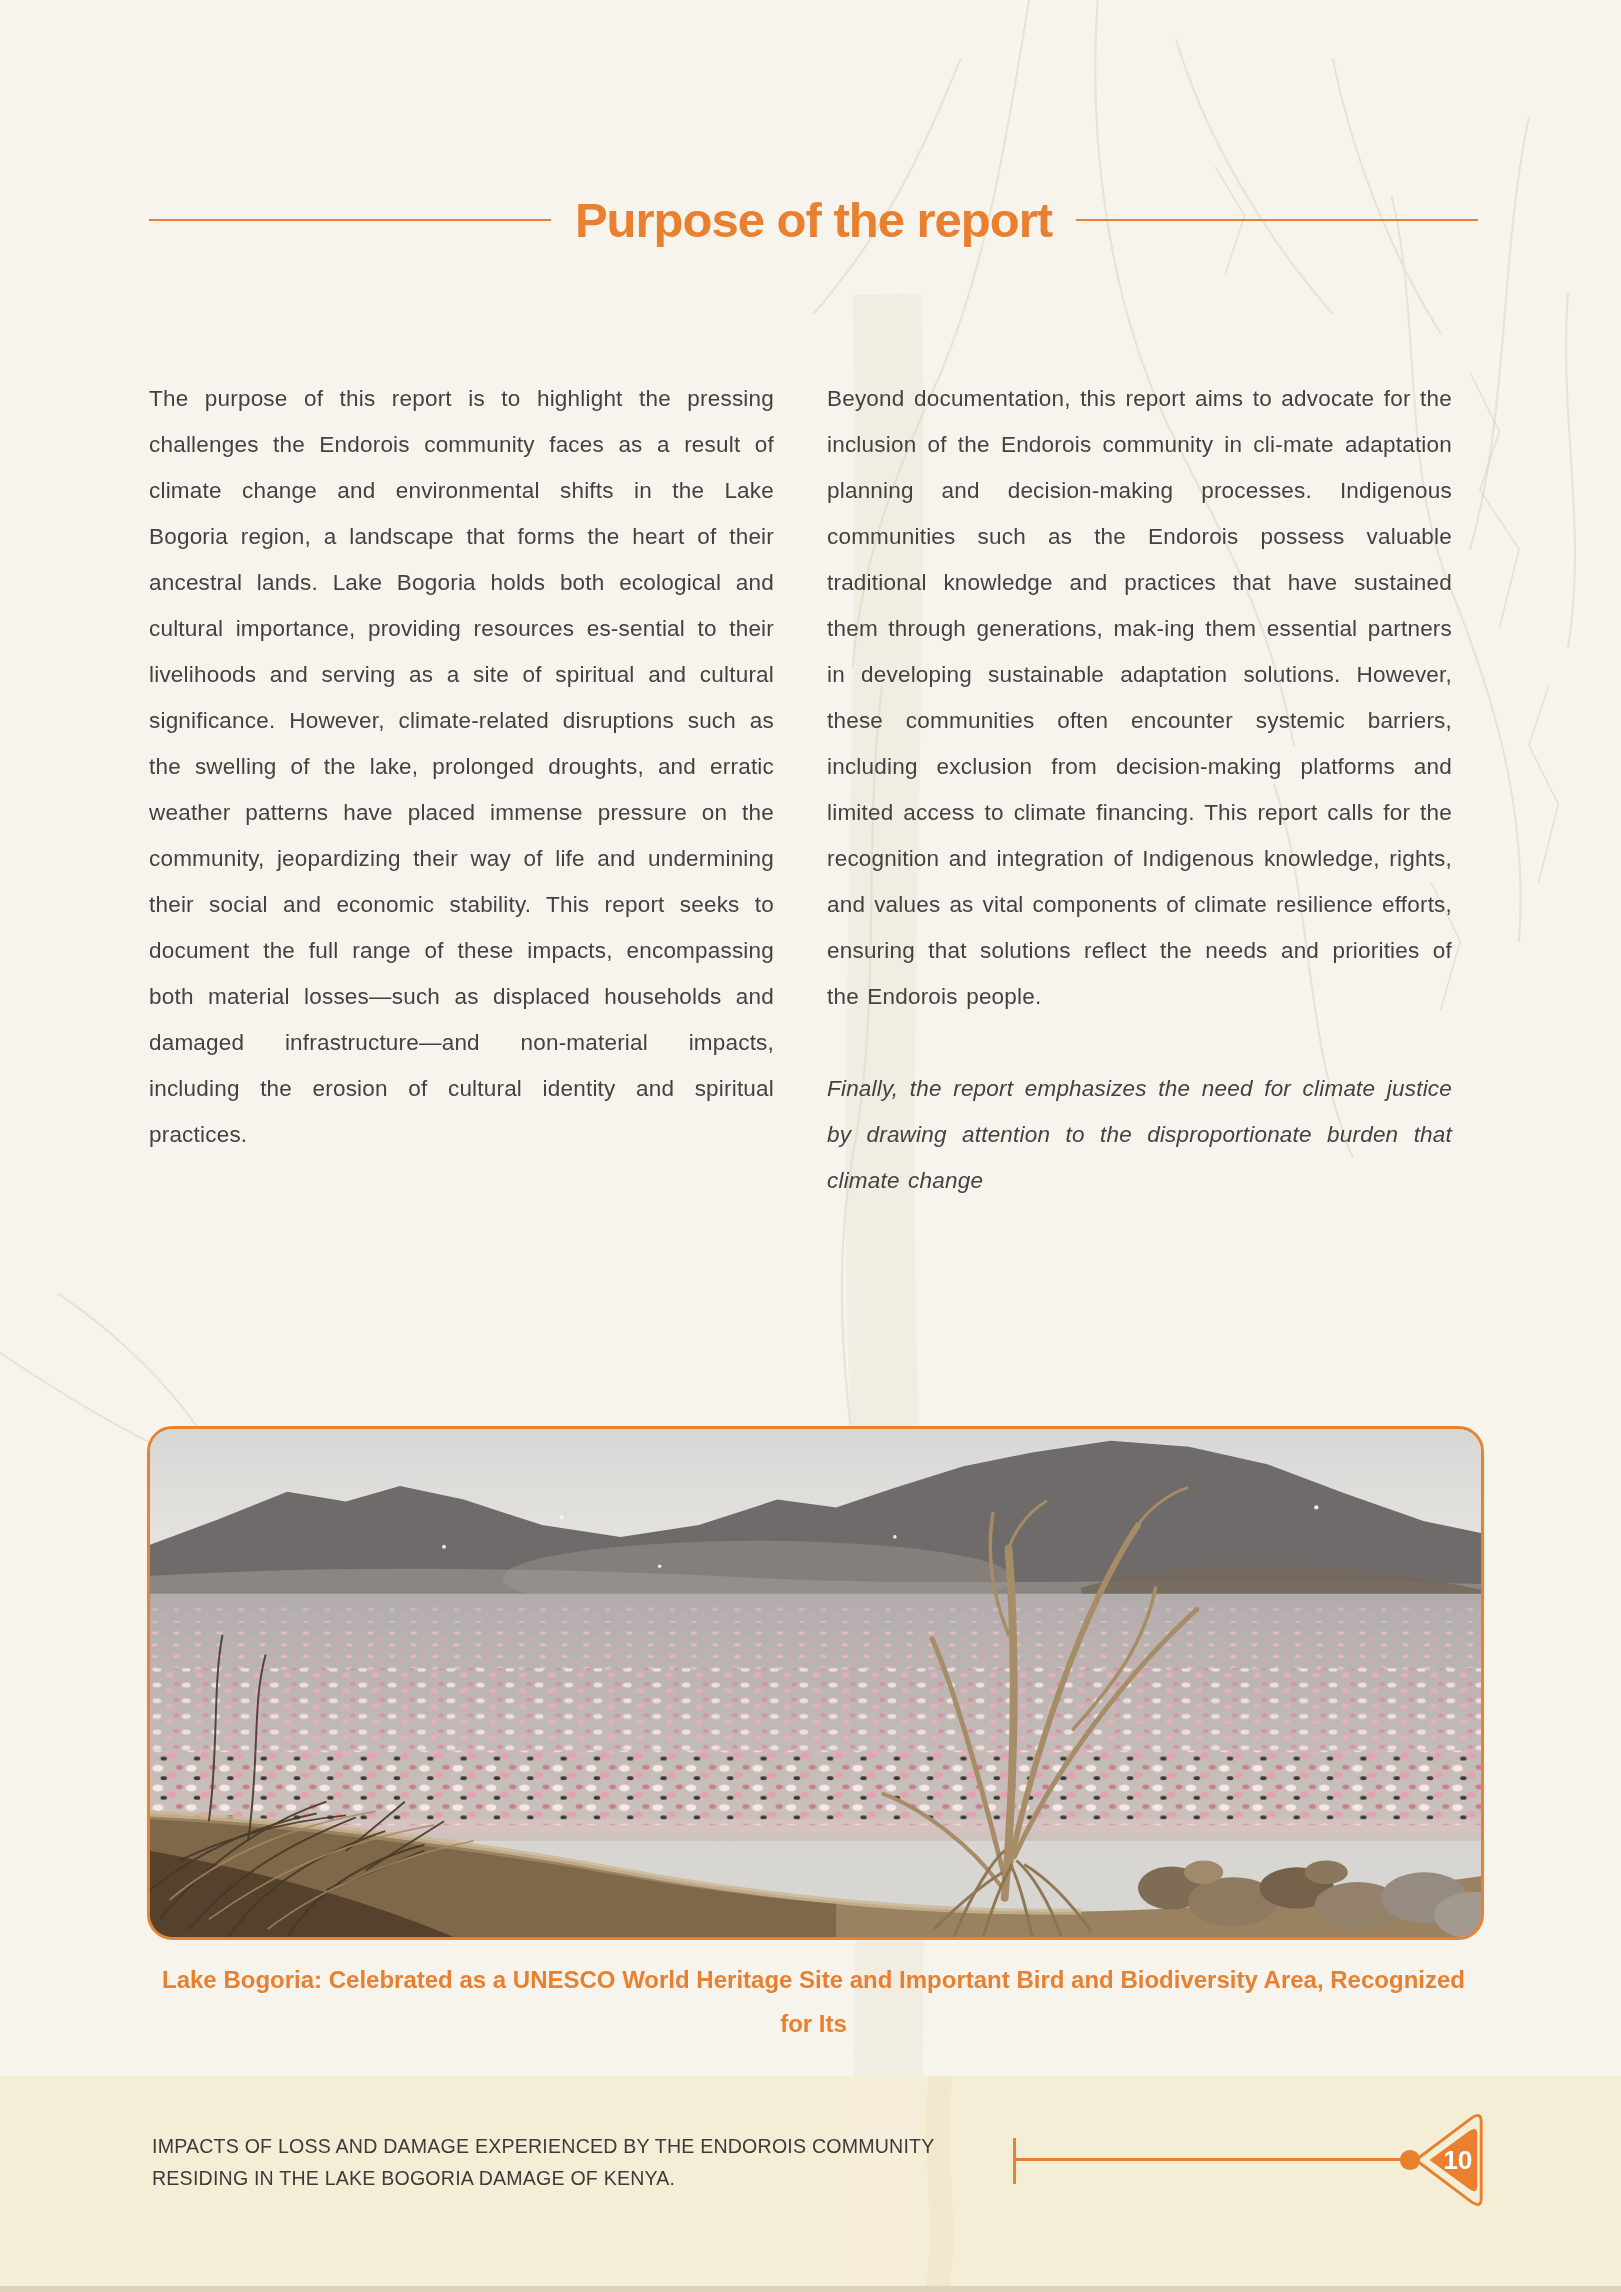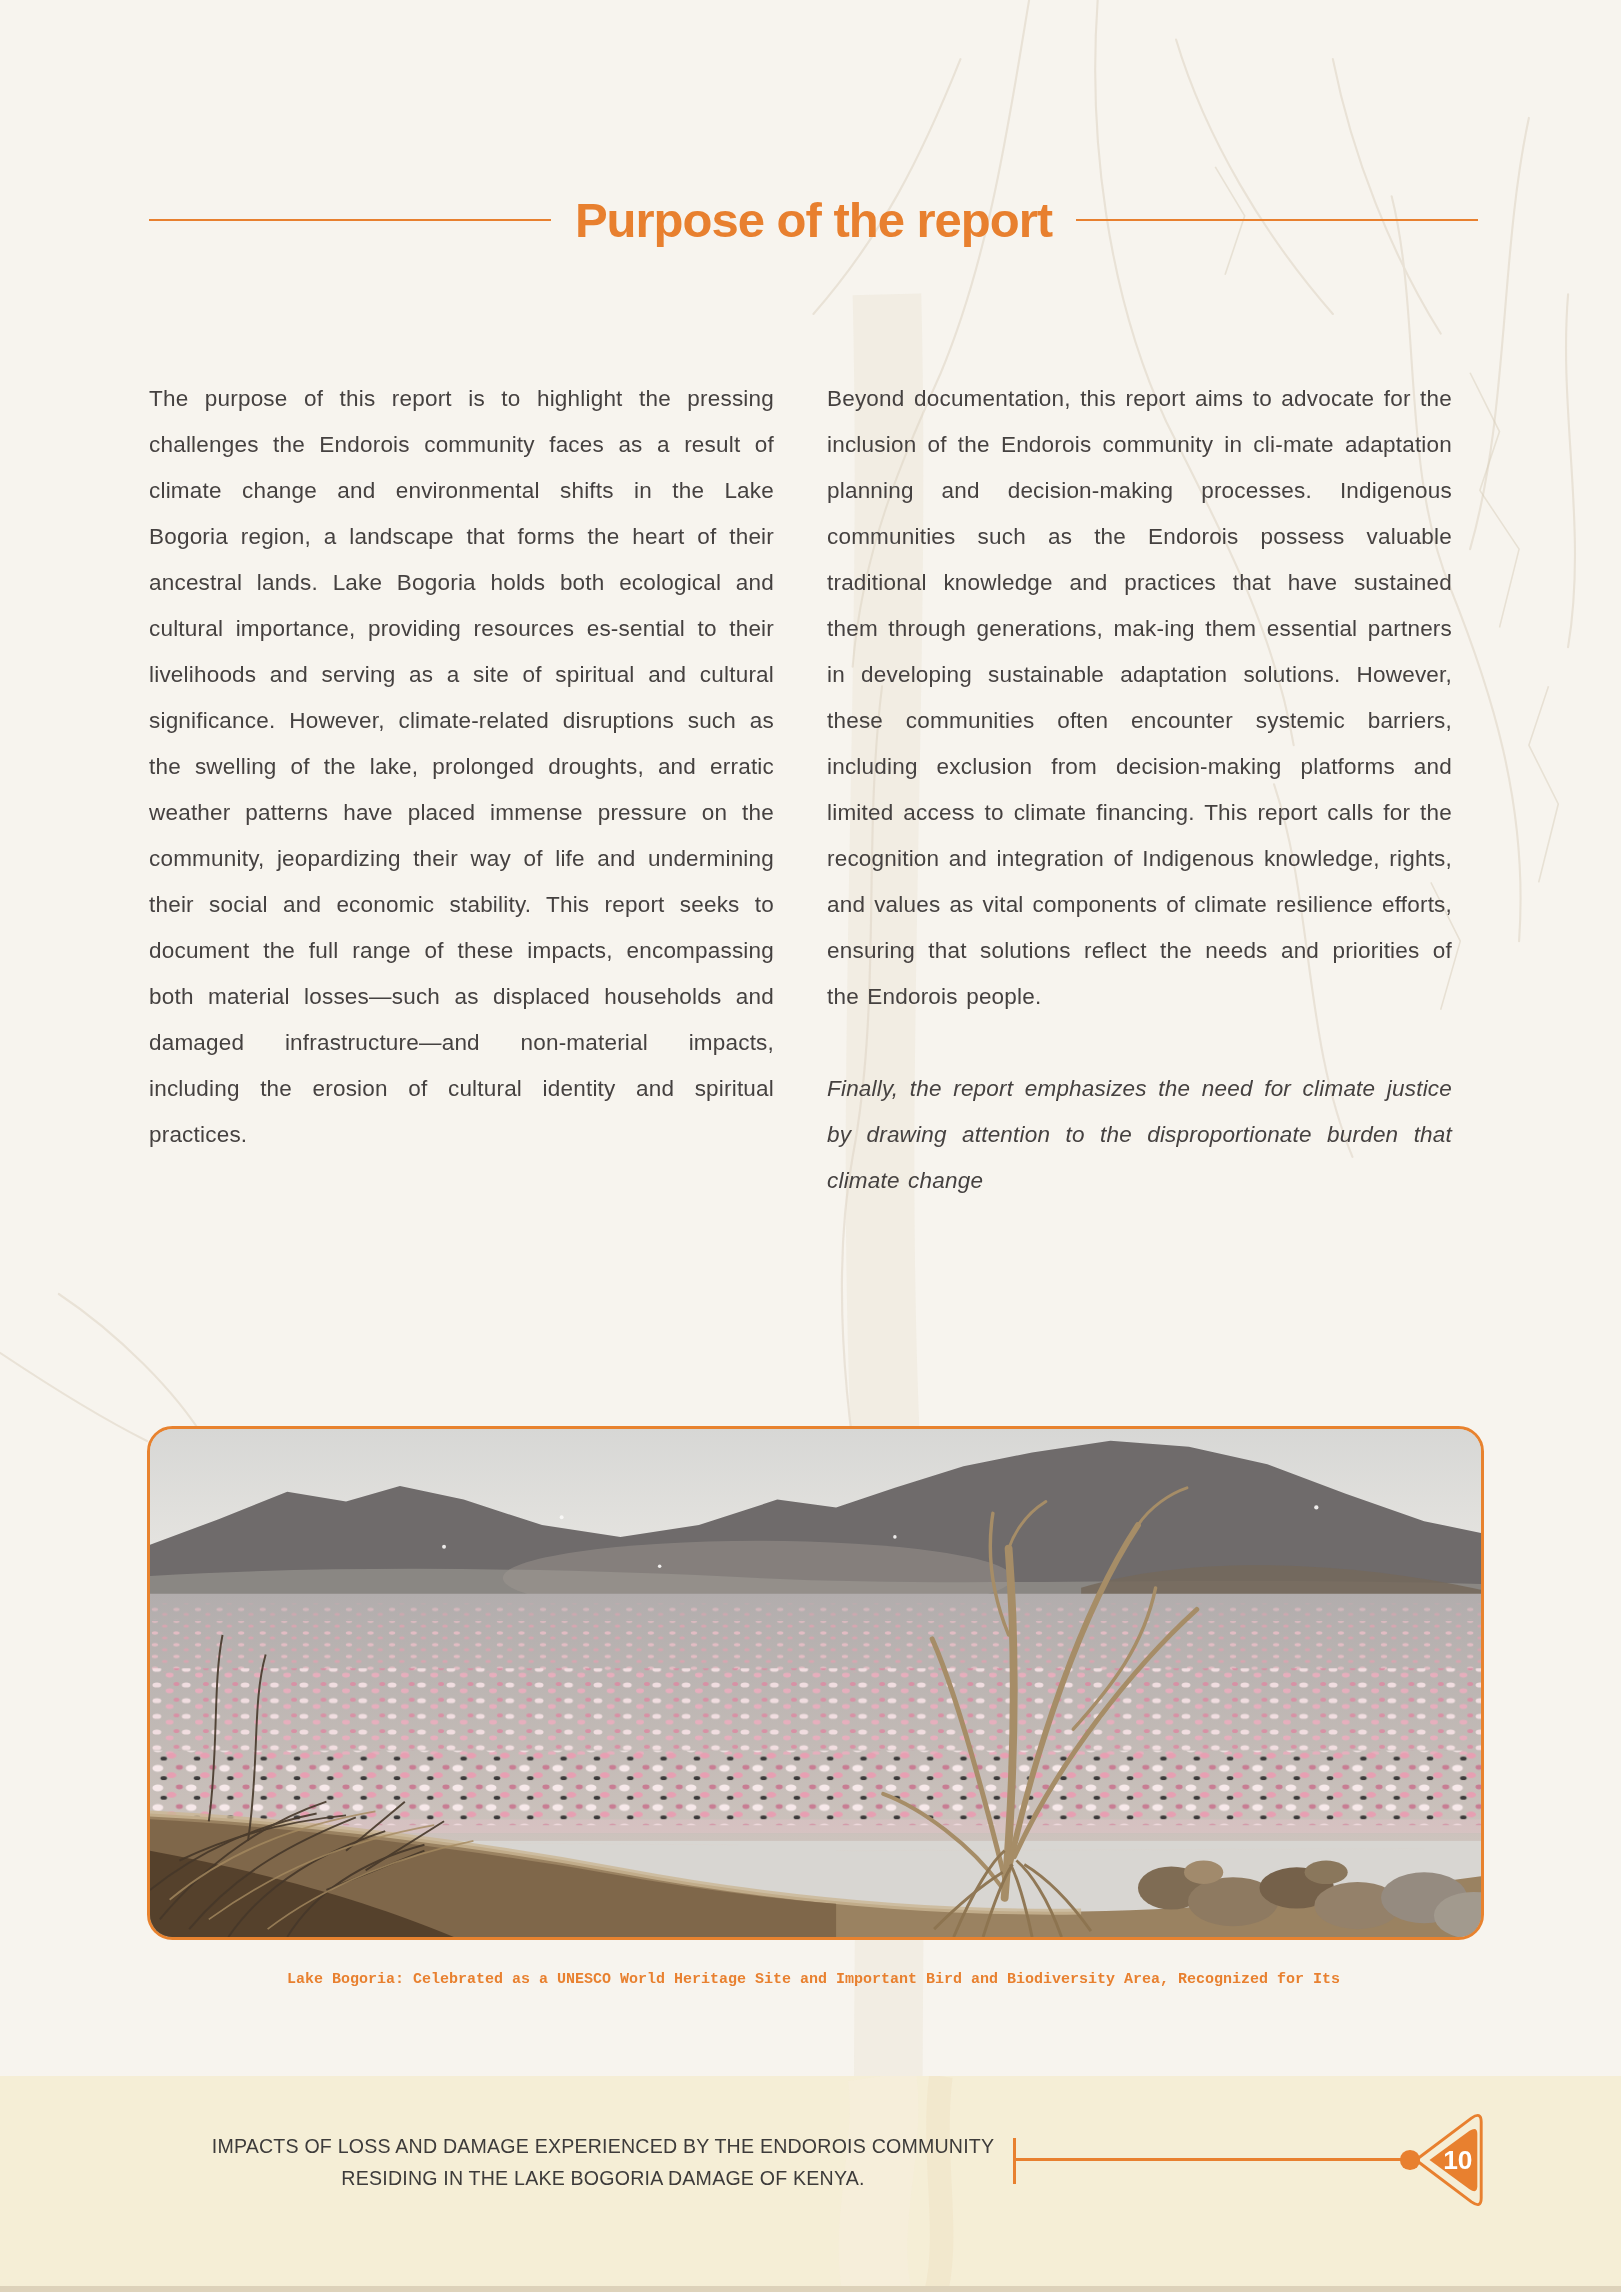"Lake Bogoria: Celebrated as a" .caption { font-family: Liberation Mono, monospace -> none; font-size: 15px -> 24px }
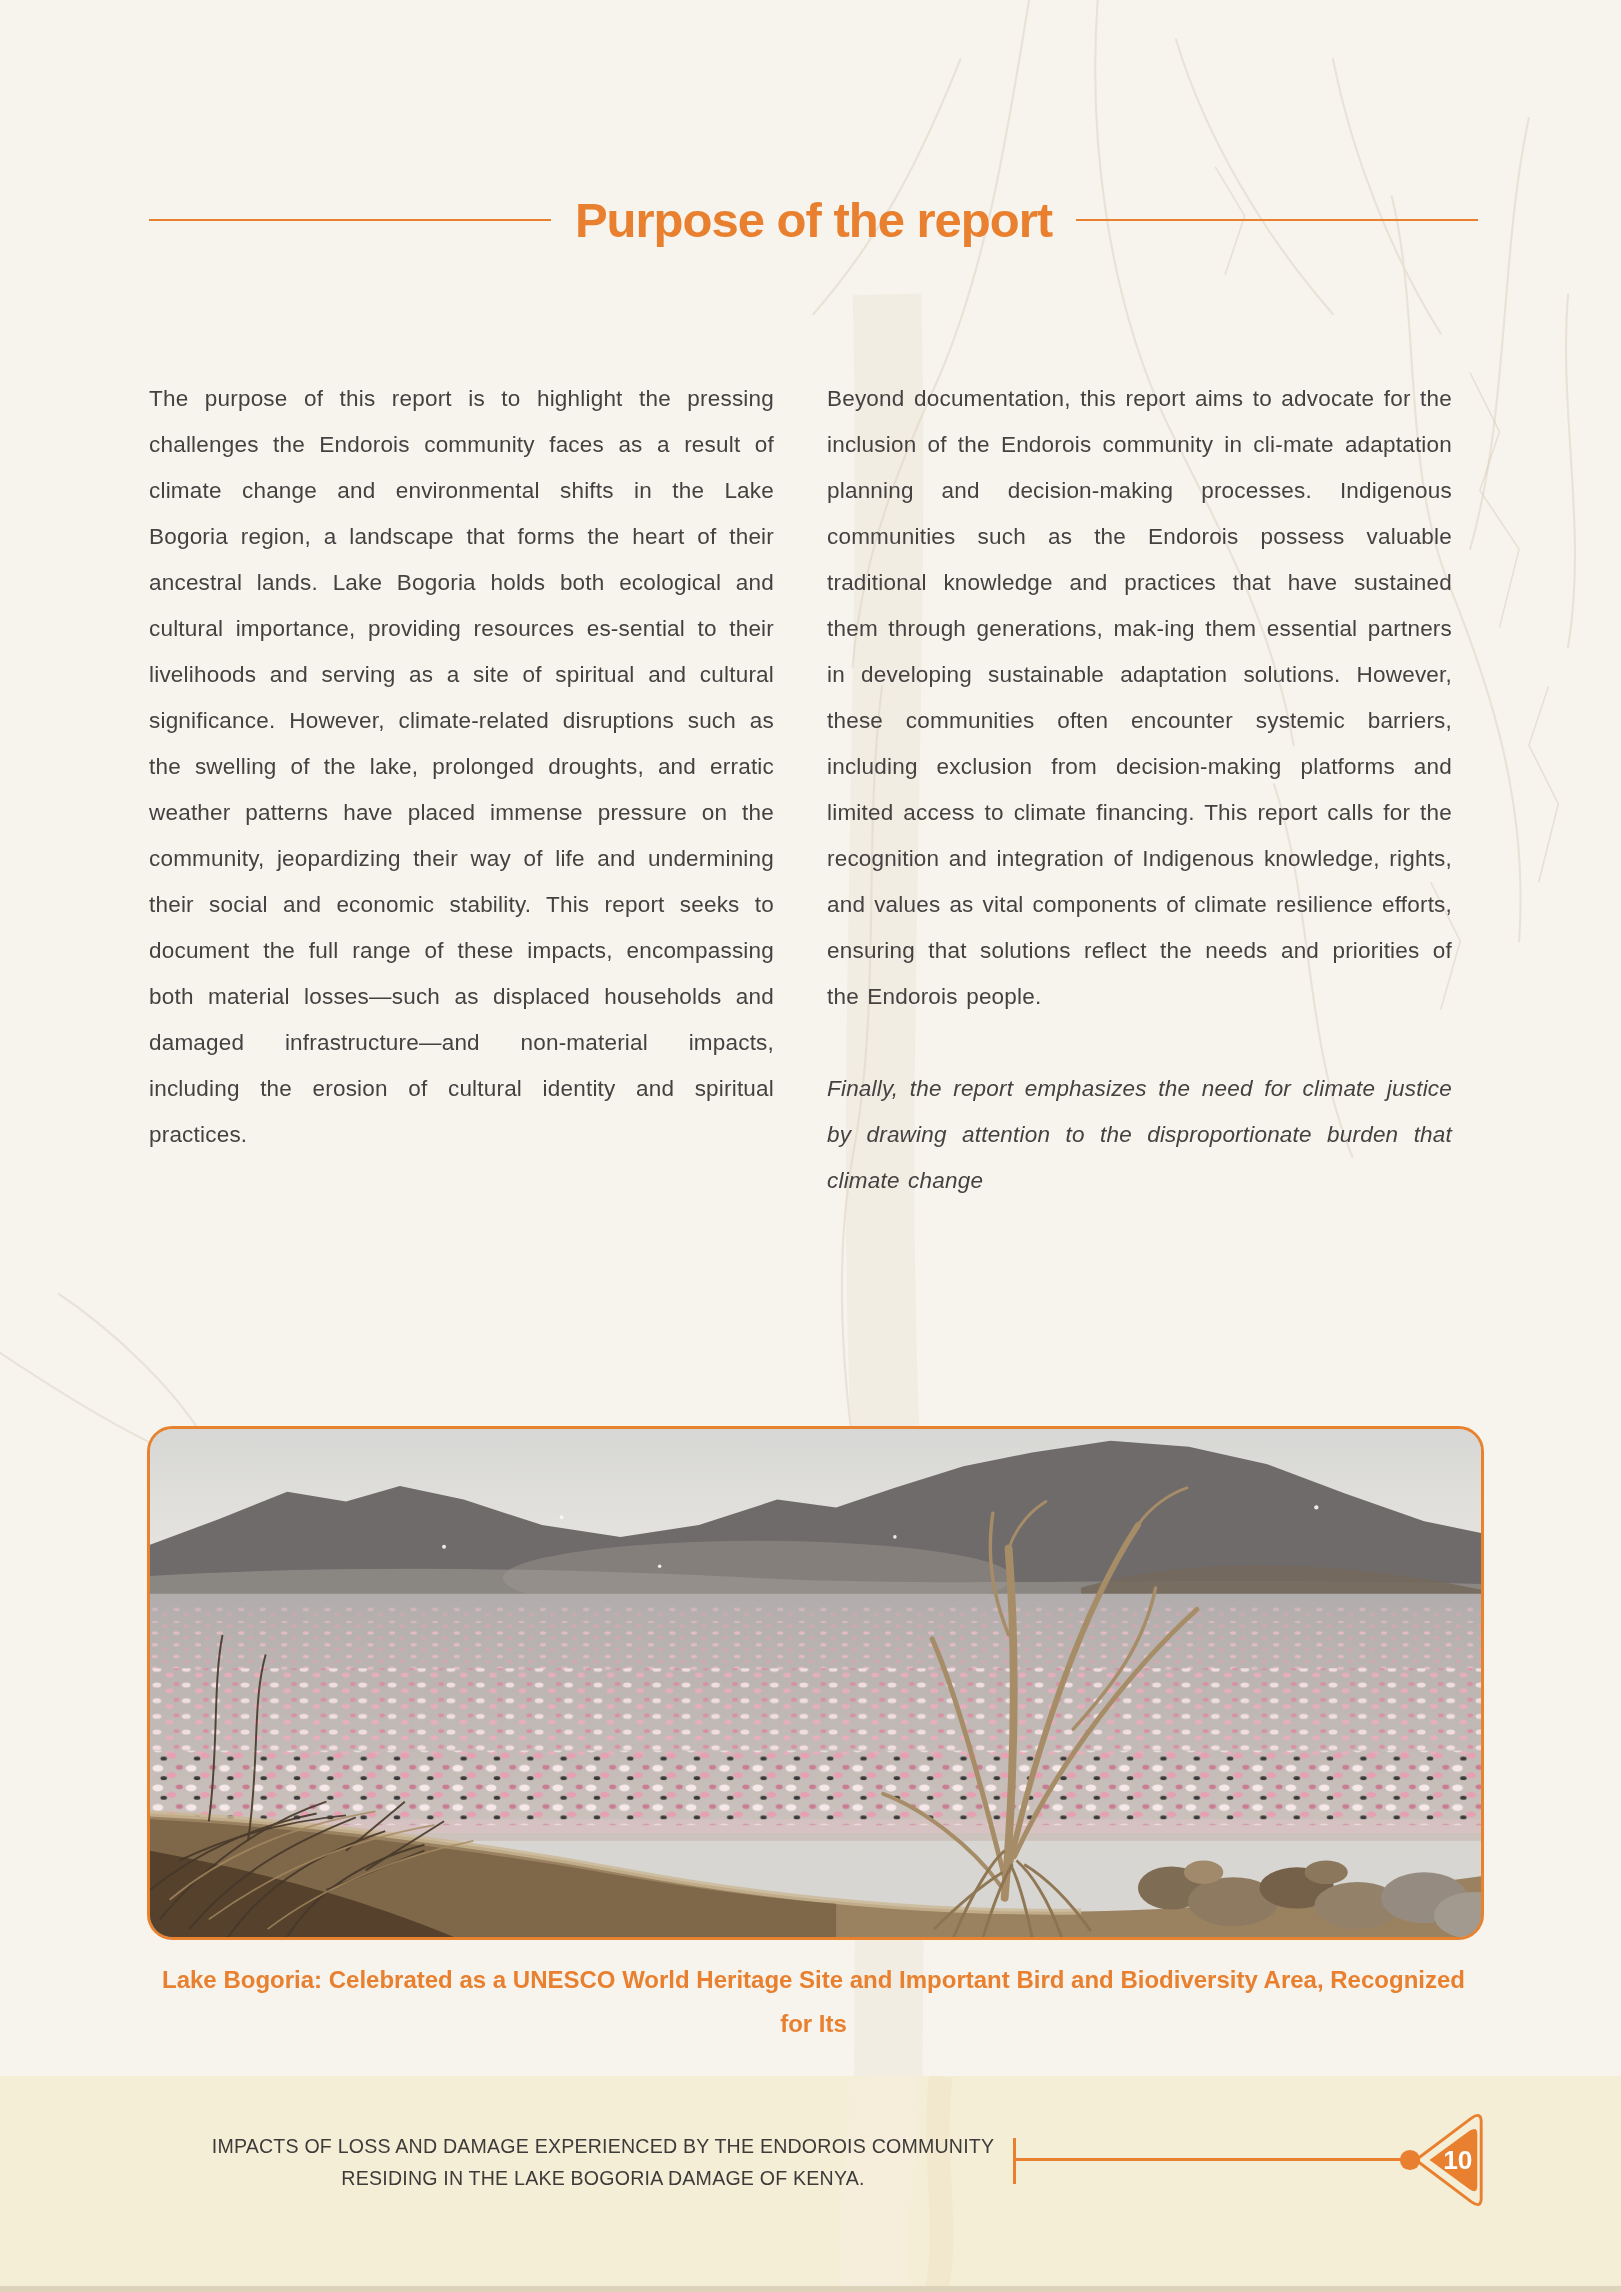"IMPACTS OF LOSS AND DAMAGE" .footer-text span { text-align: center -> none }
